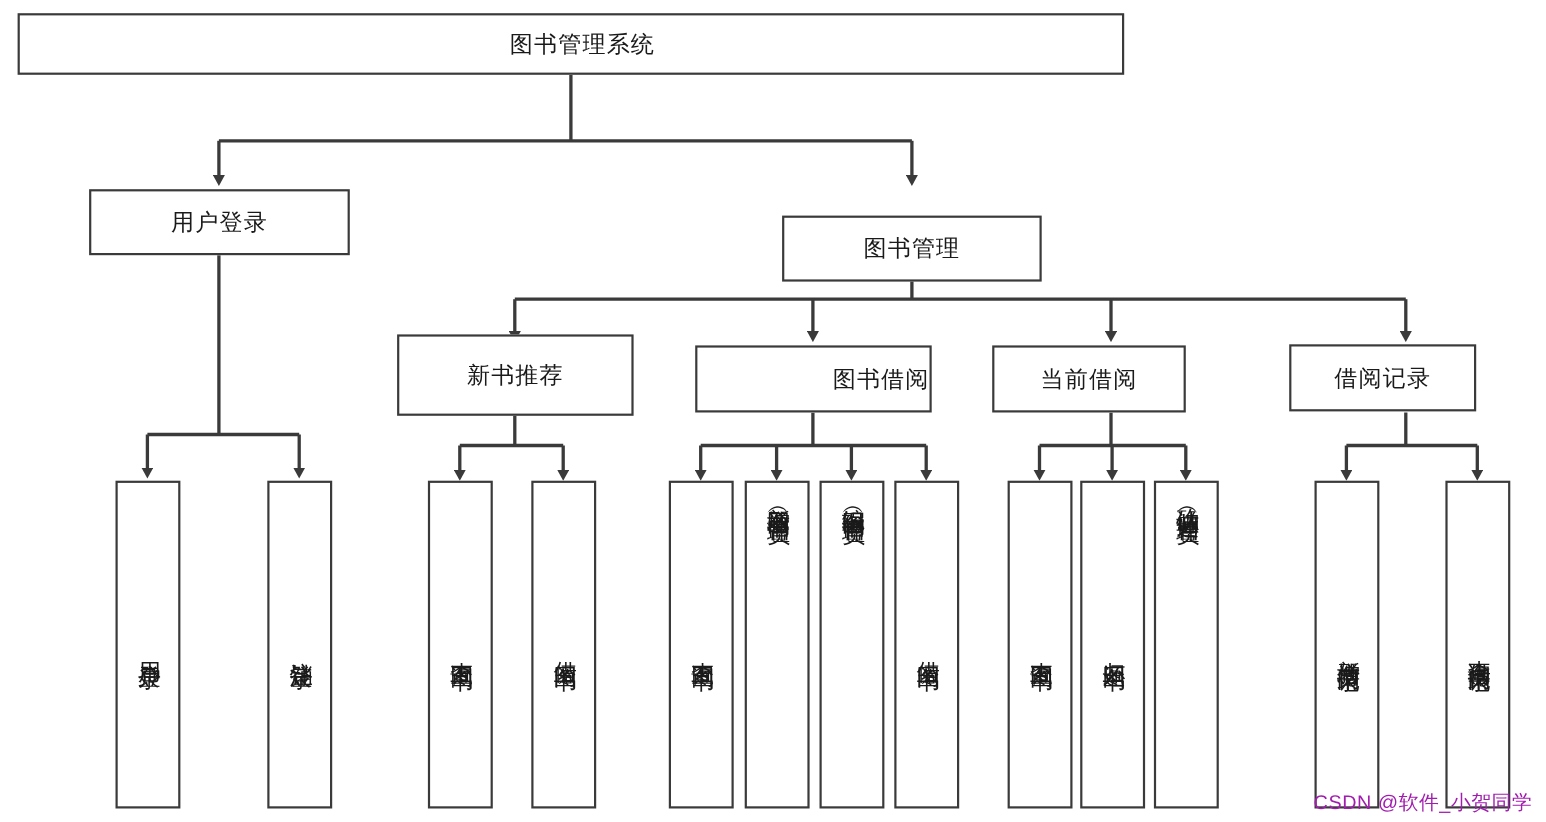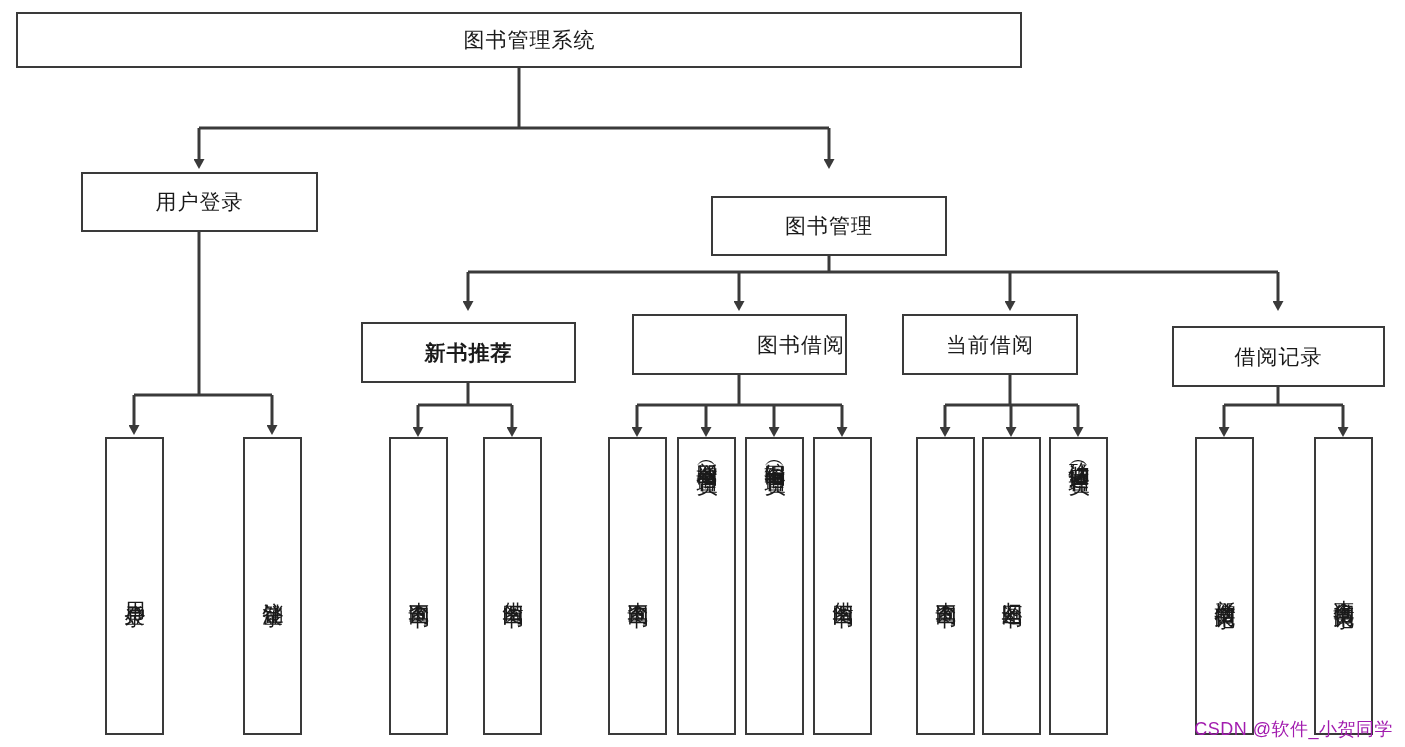"新书推荐" div.node { font-weight: bold -> none; height: 61px -> 74px; top: 322px -> 304px }
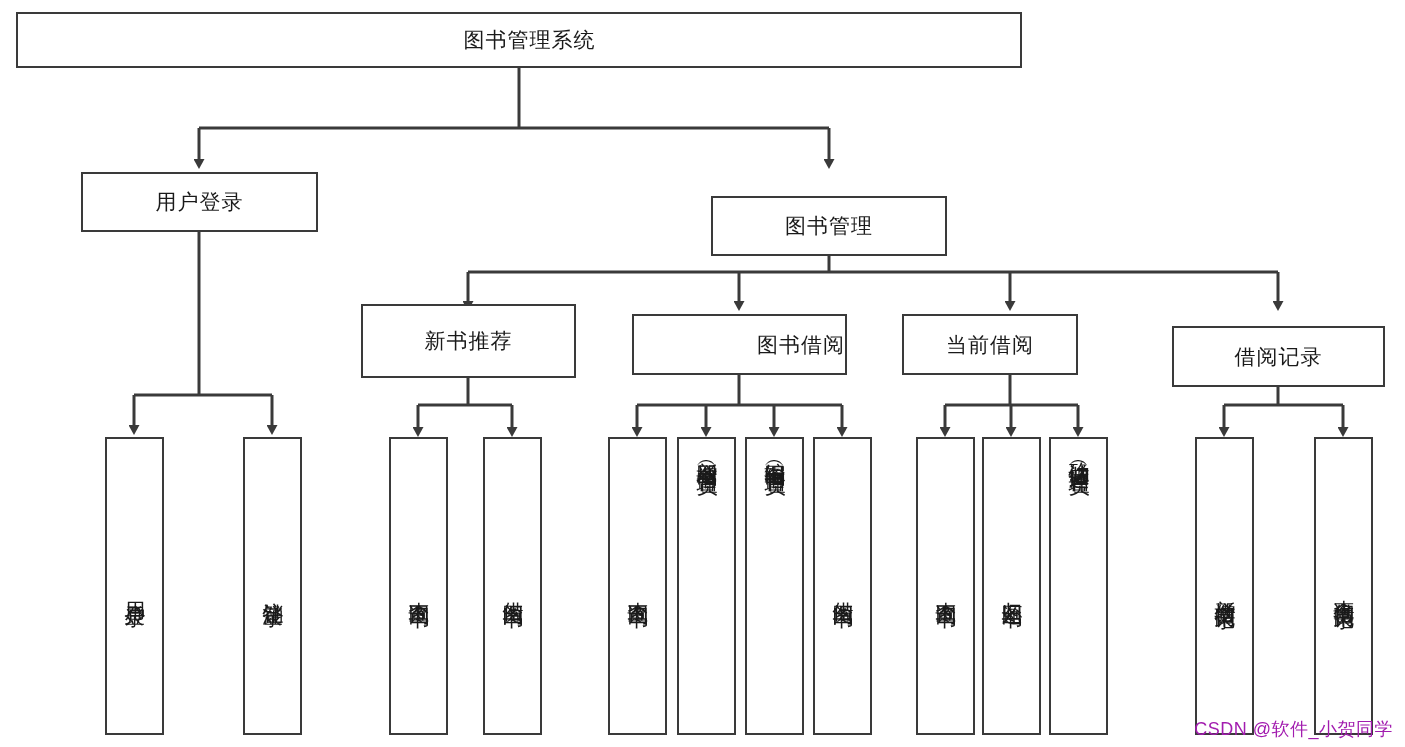"借阅记录" div.node { top: 326px -> 313px; width: 213px -> 170px }
